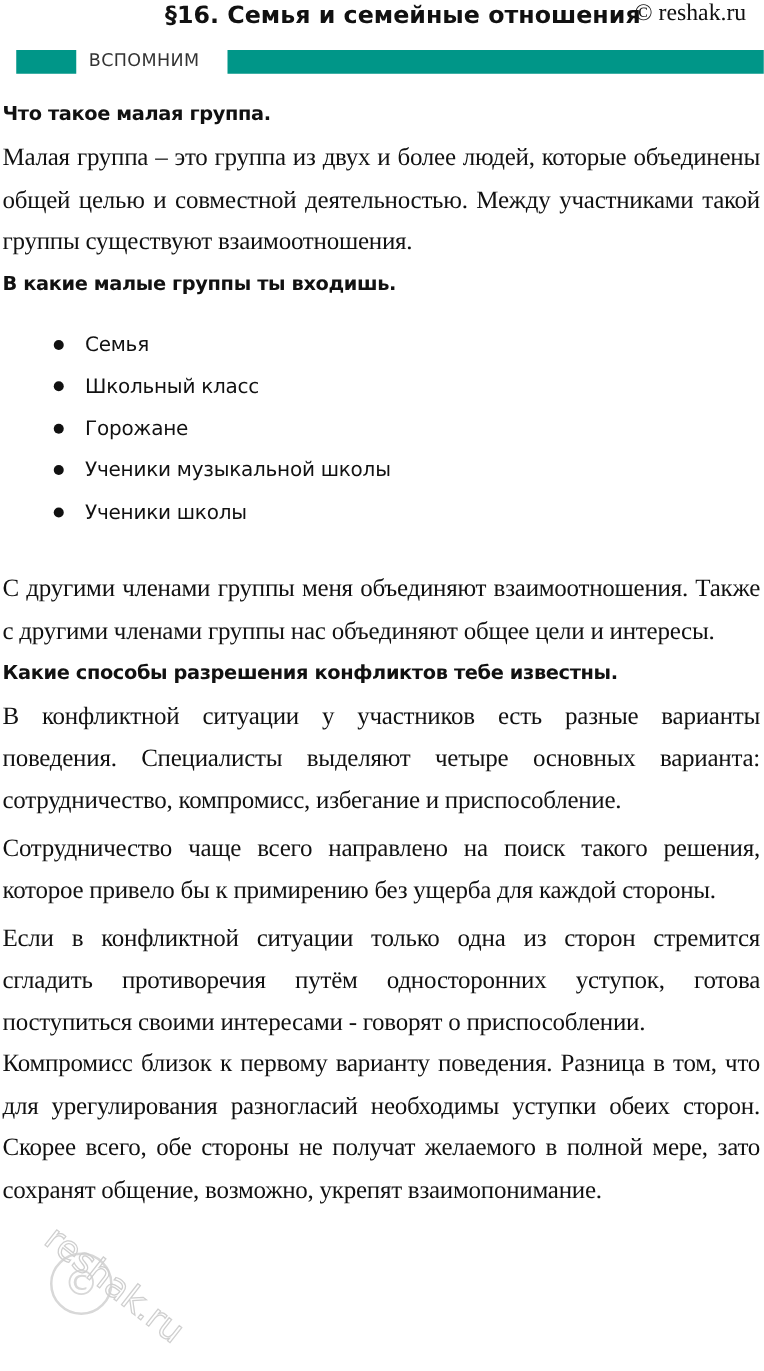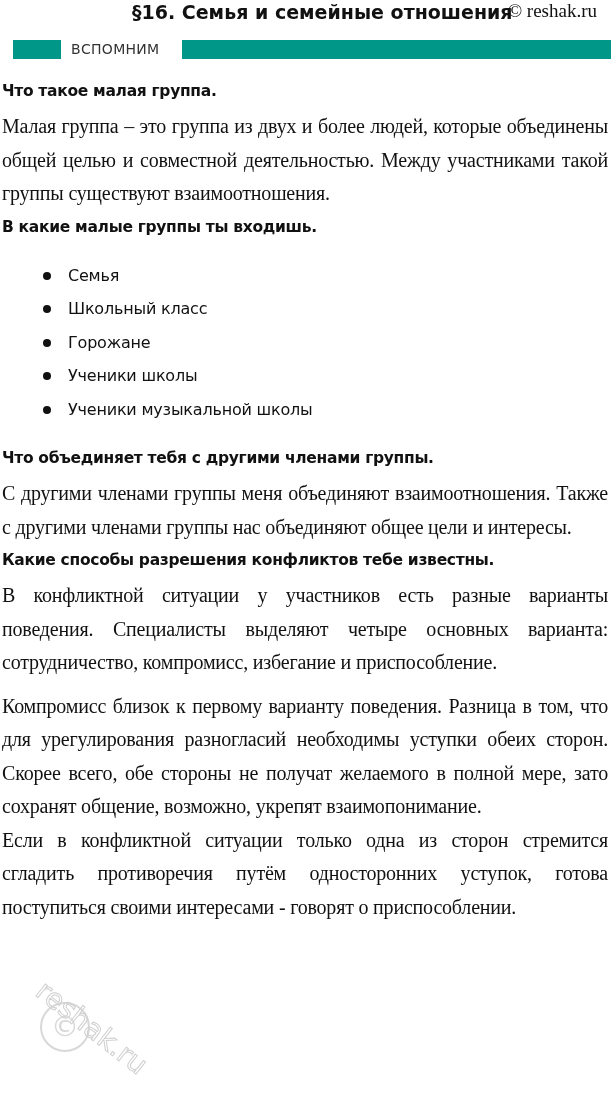"Ученики школы" li { order: before "Ученики музыкальной школы" -> after "Ученики музыкальной школы" }
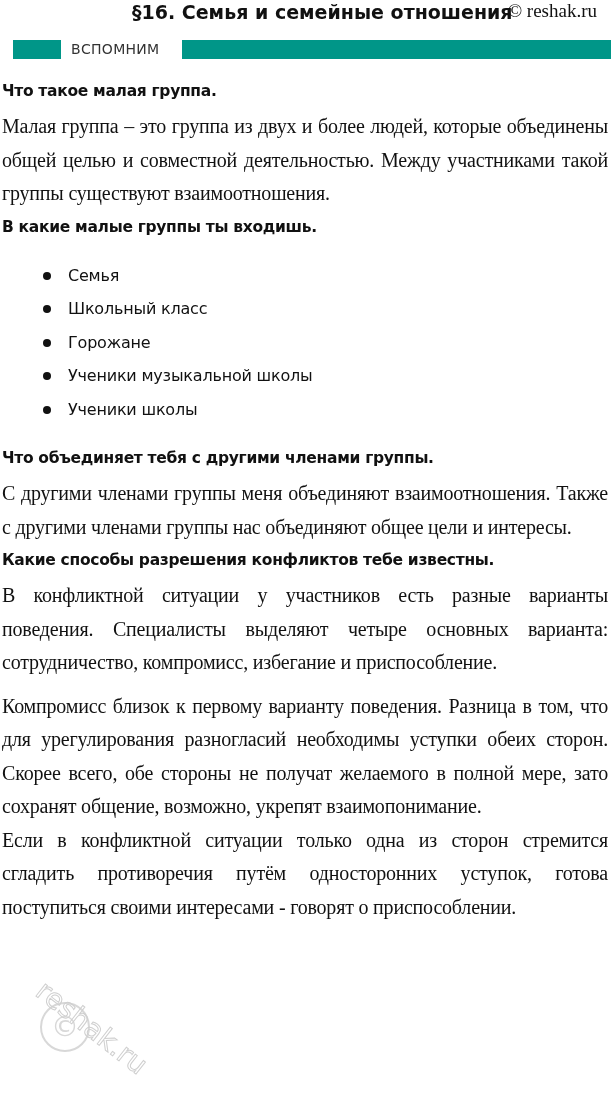"Что объединяет тебя с другими" p.q { html: <p>Что объединяет тебя с другими членами группы.</p> -> none }
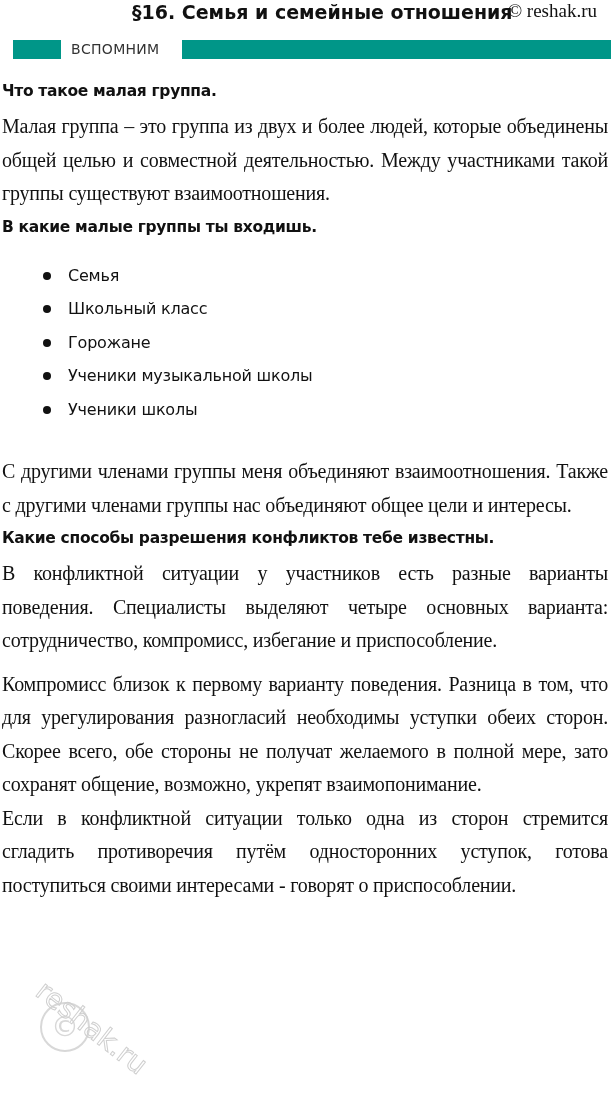"Сотрудничество чаще всего направлено на" p.p { html: none -> <p>Сотрудничество чаще всего направлено на поиск такого решения, которое привело бы к примирению без ущерба для каждой стороны.</p> }
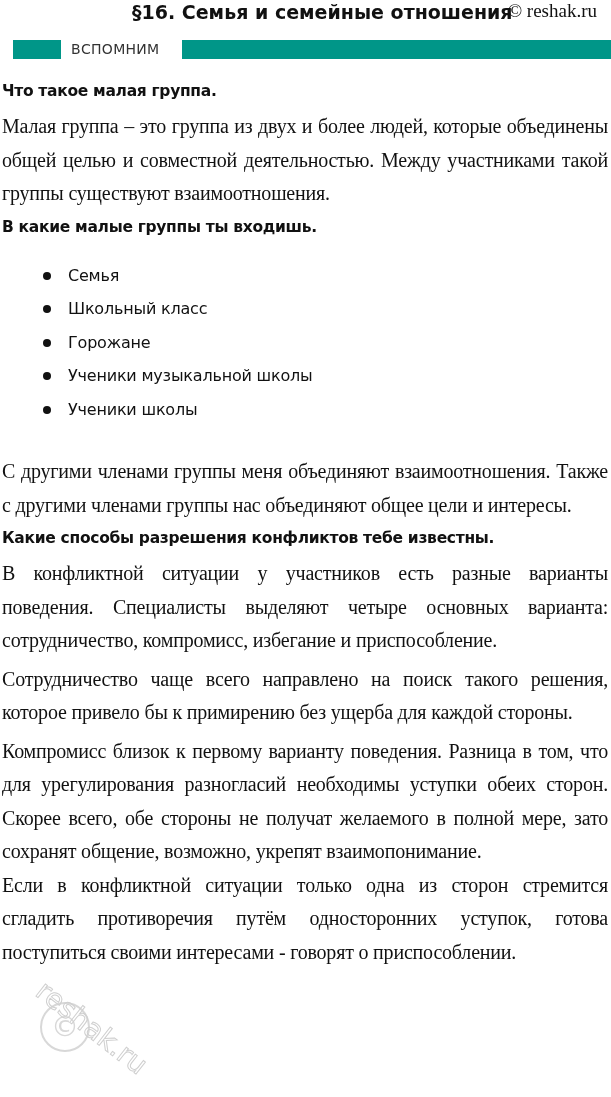"Компромисс близок к первому варианту" p.p { order: before "Если в конфликтной ситуации только" -> after "Если в конфликтной ситуации только" }
